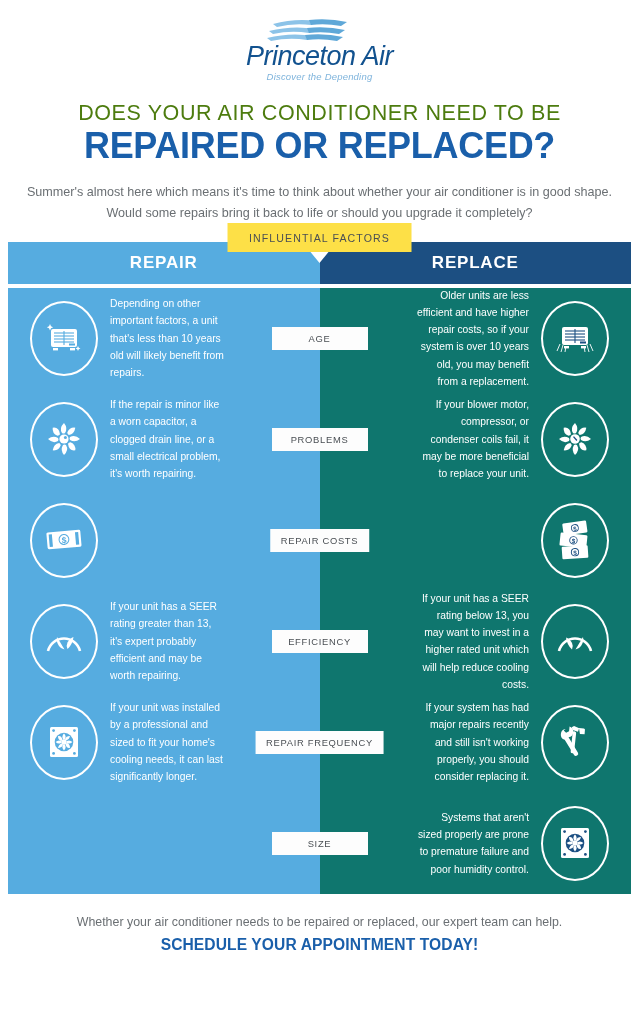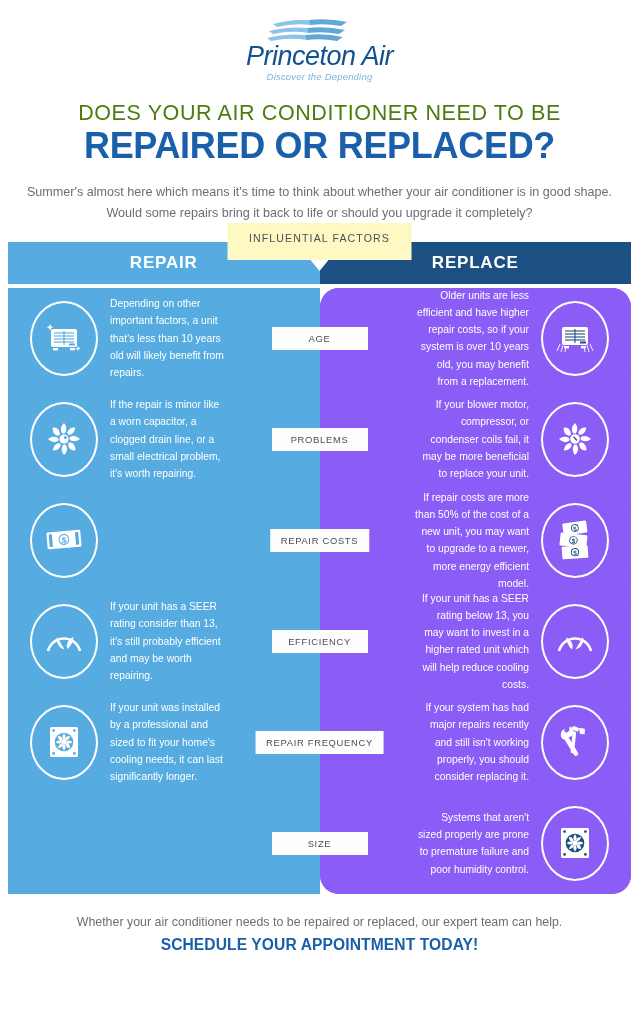"INFLUENTIAL FACTORS" .title-badge { background: #fef9c3 -> #fde047; padding: 9px 22px 16px -> 9px 22px 8px }
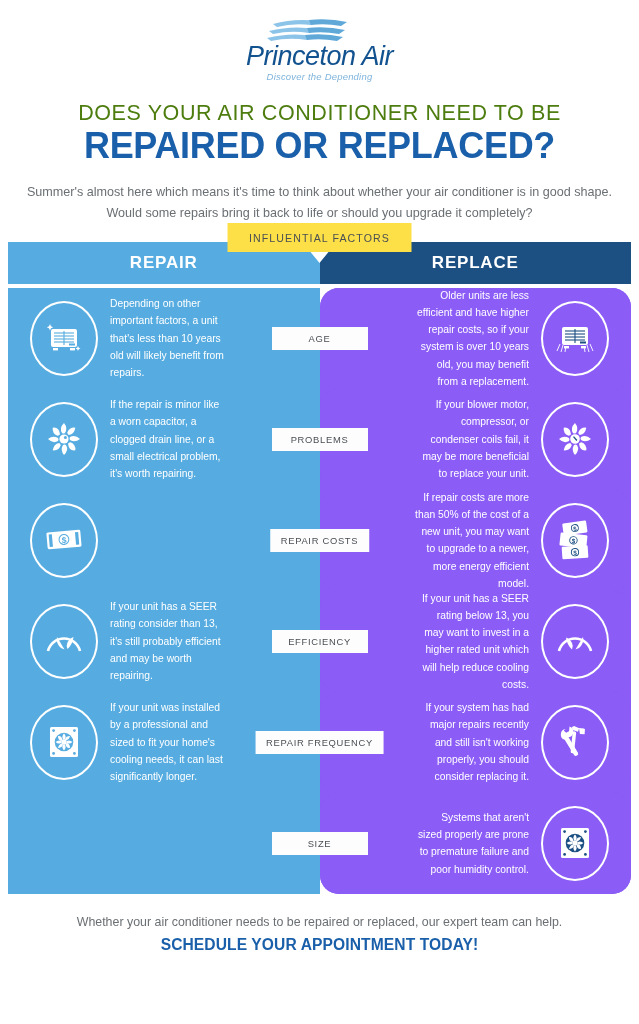"Older units are less efficient" .cmp-body .right { background: #8b5cf6 -> #0f766e; border-radius: 19px -> none }
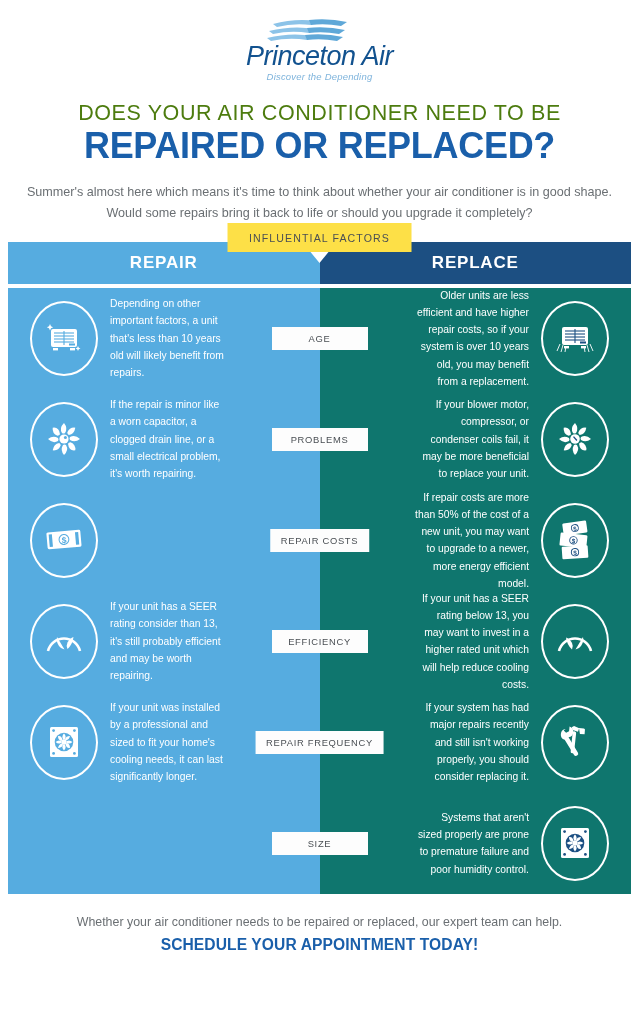"If repair costs are more" div.cell-text { html: <div>If repair costs are more than 50% of the cost of a new unit, you may want to upgrade to a newer, more energy efficient model.</div> -> none }
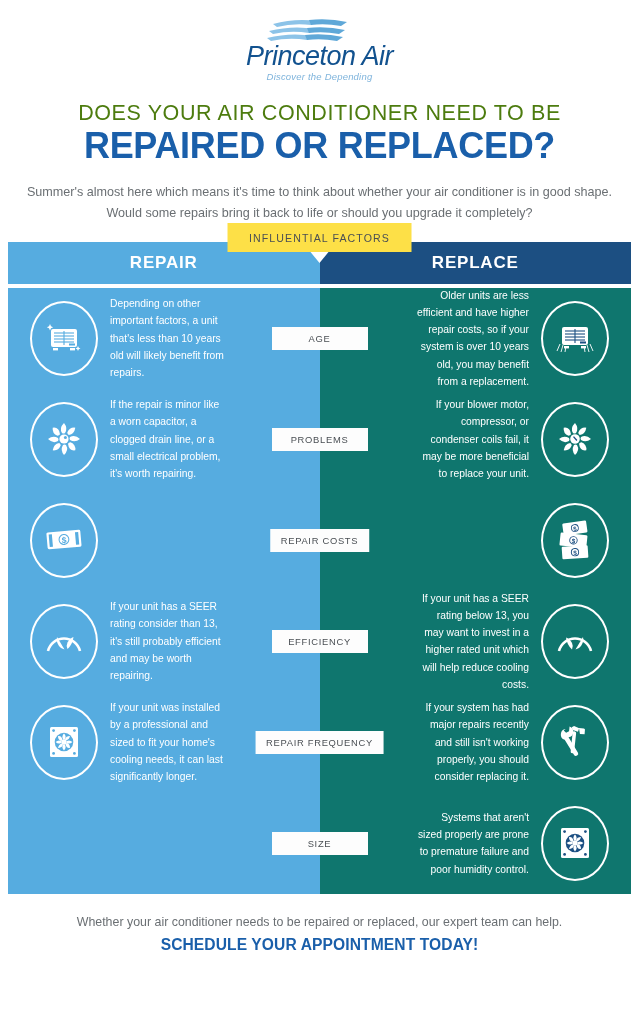"If your unit has a SEER rating consider" div.cell-text { text: consider than 13, it's still -> greater than 13, it's expert }
